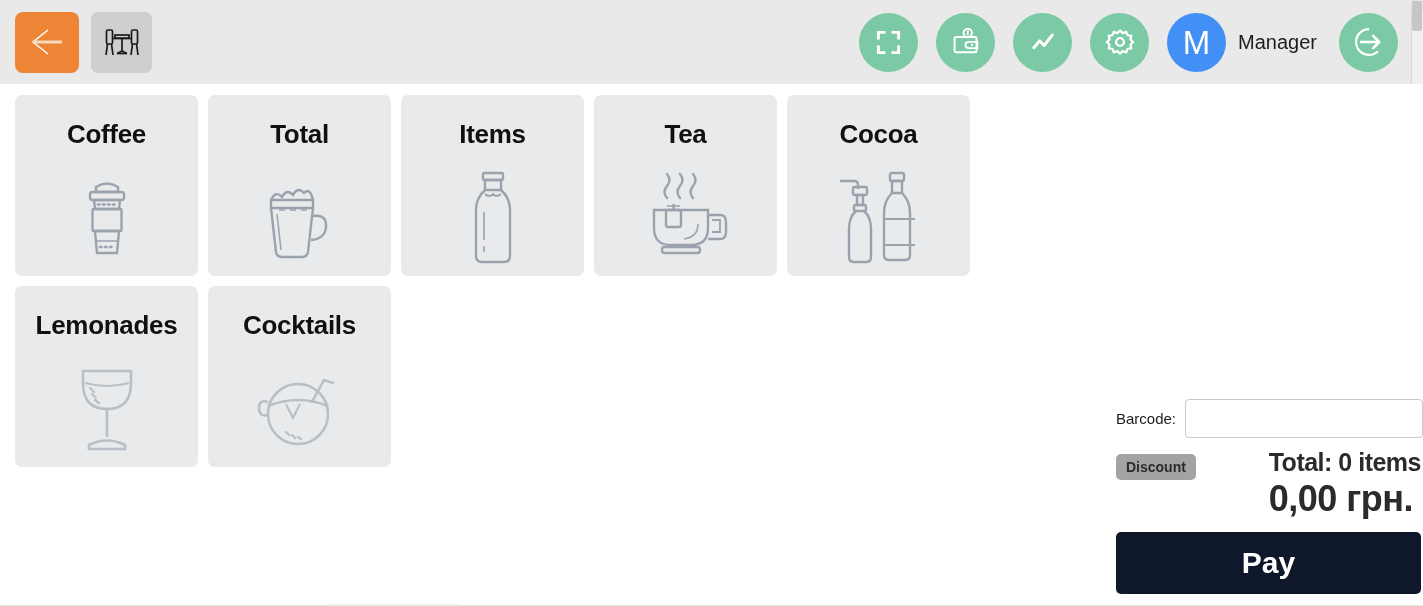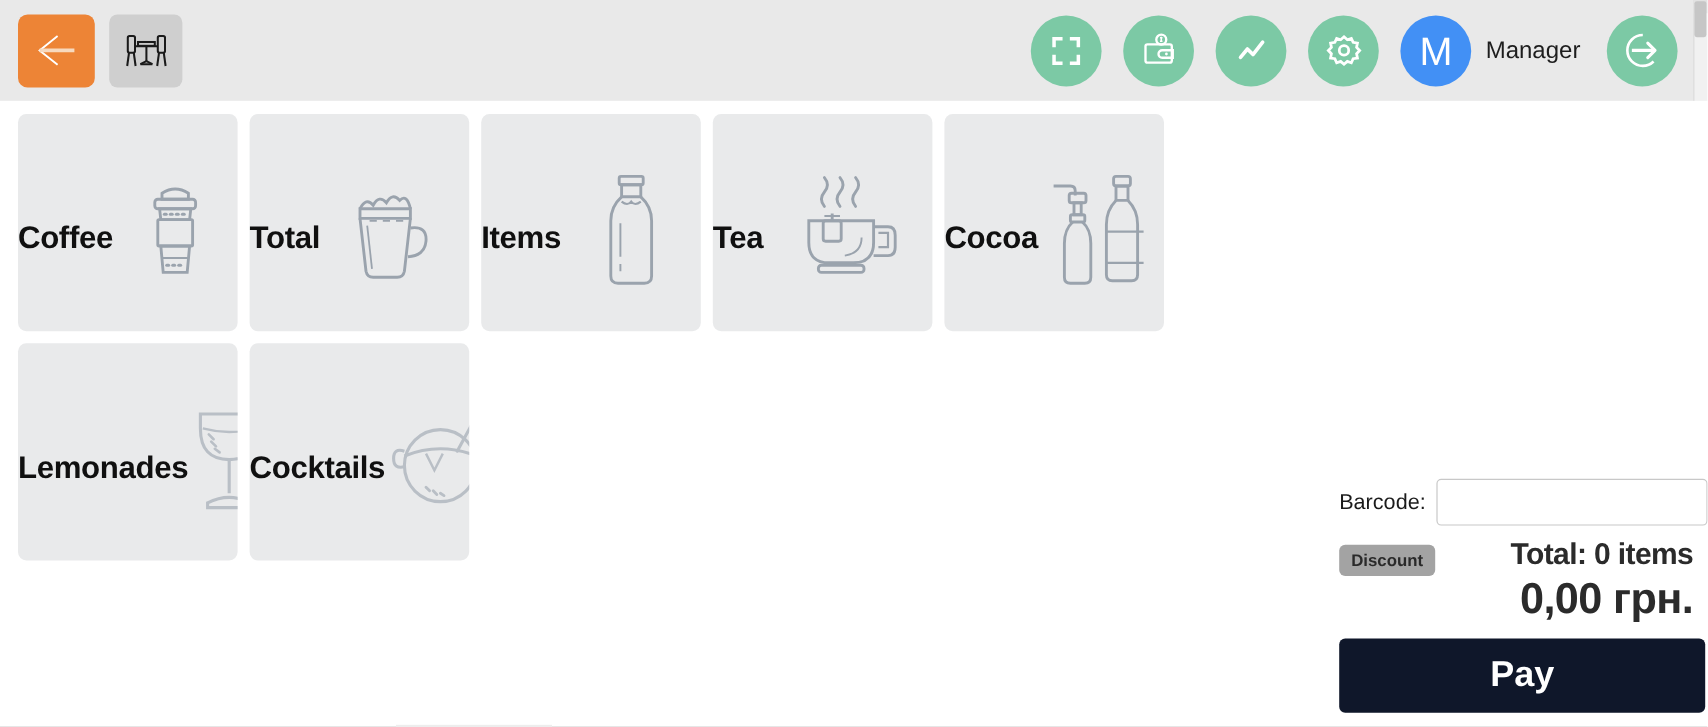"Coffee" .tile { flex-direction: row -> column }
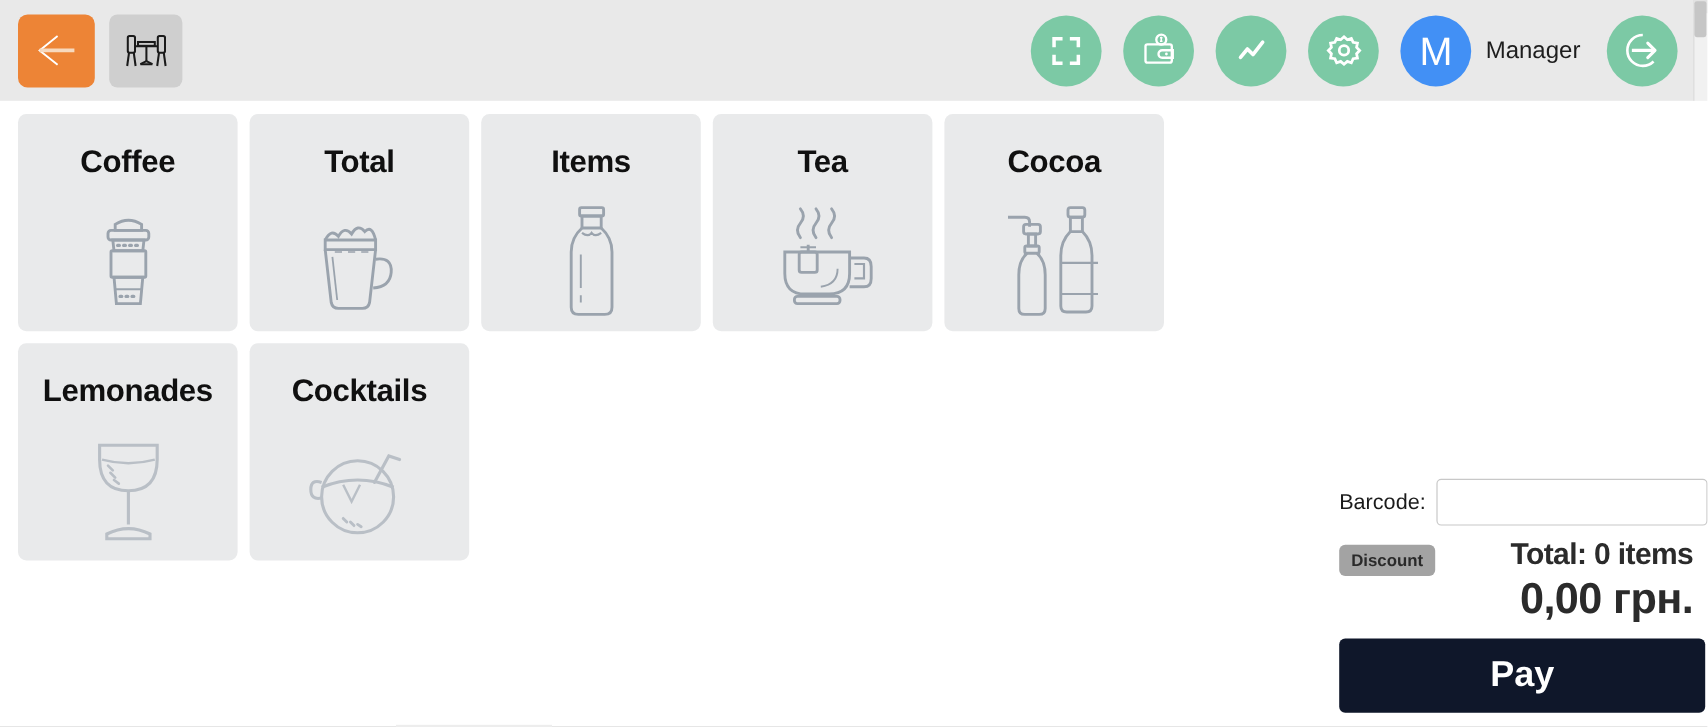"Barcode:" .barcode-label { font-size: 18px -> 15px }
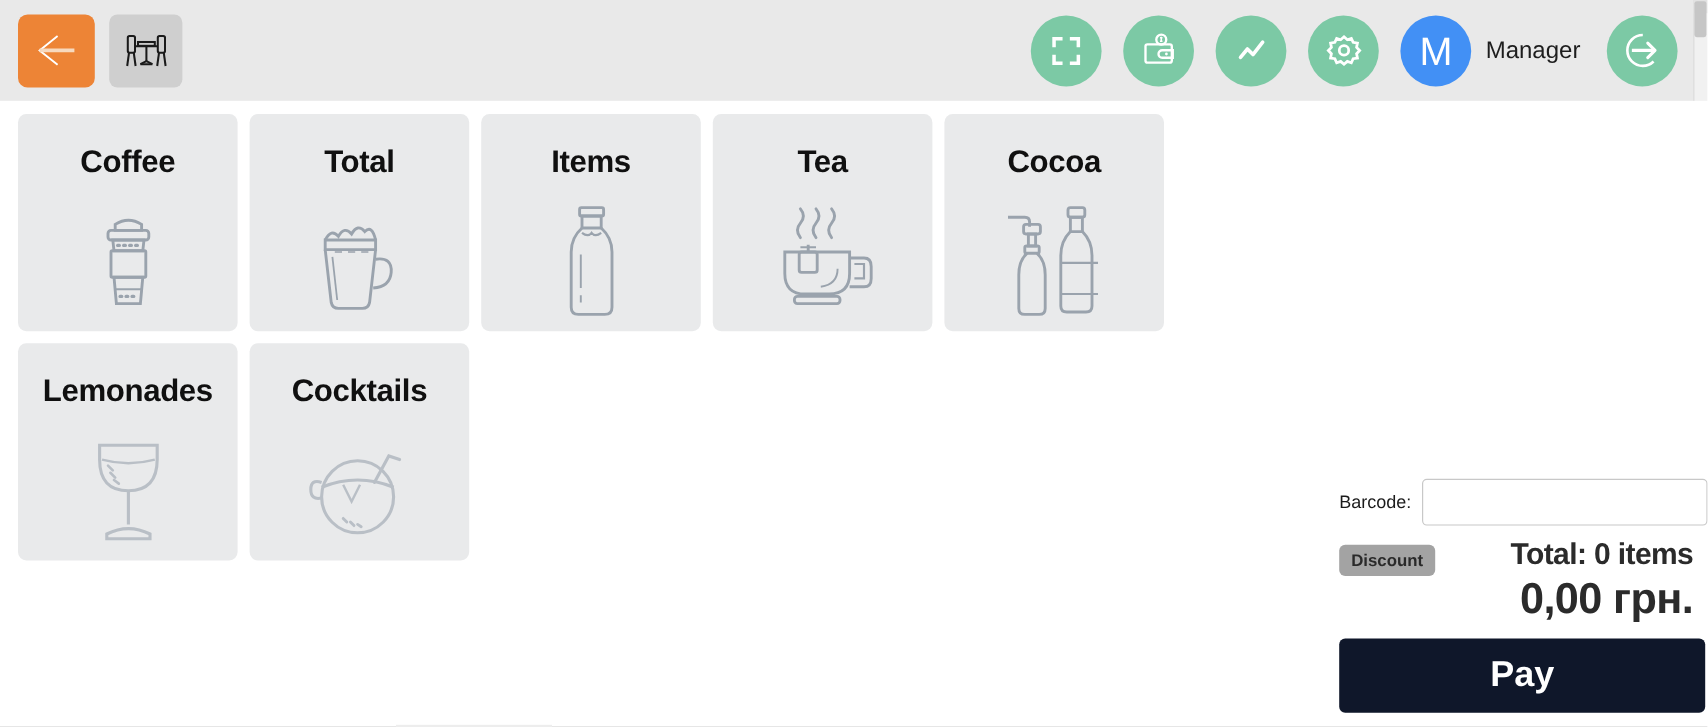"Total: 0 items" .totals-text { padding-right: 12px -> 2px; text-align: right -> none }
